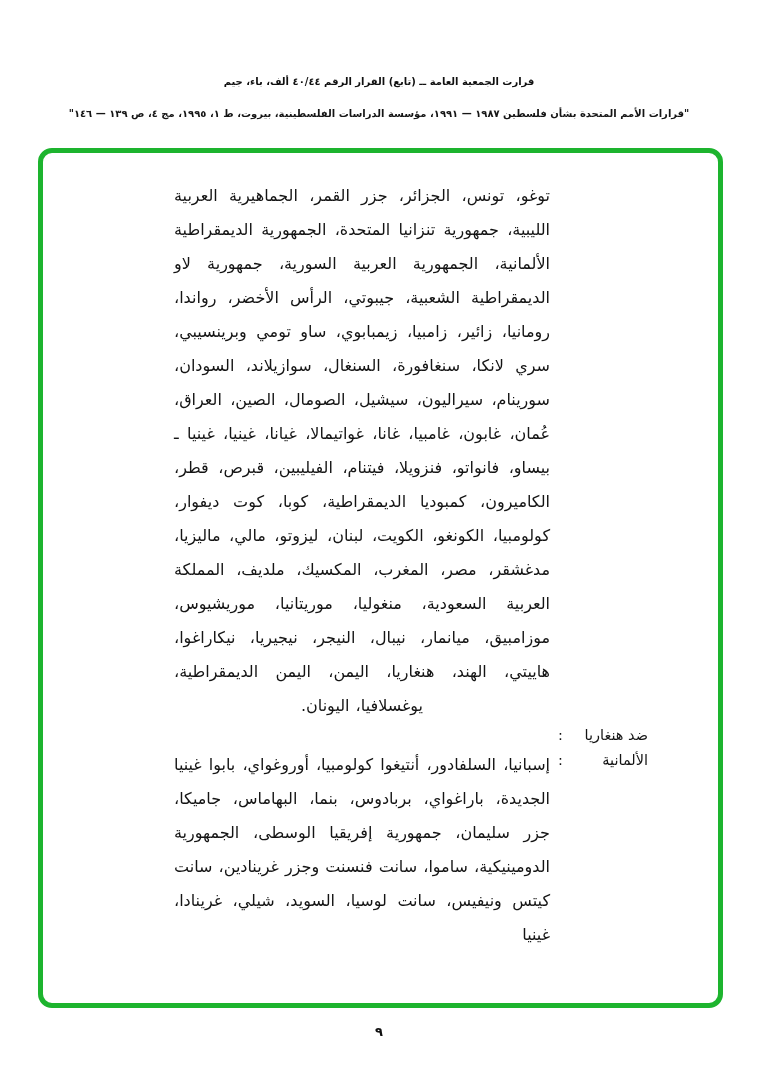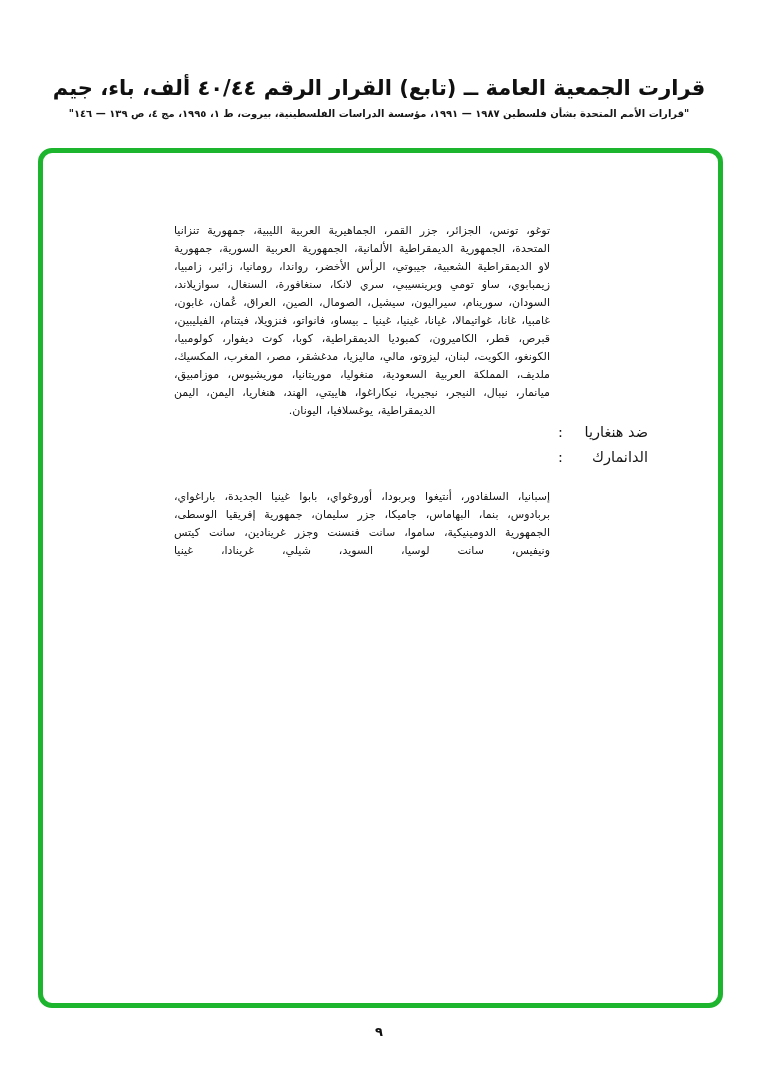"قرارت الجمعية العامة ــ (تابع)" .doc-title { font-size: 21px -> 10px }
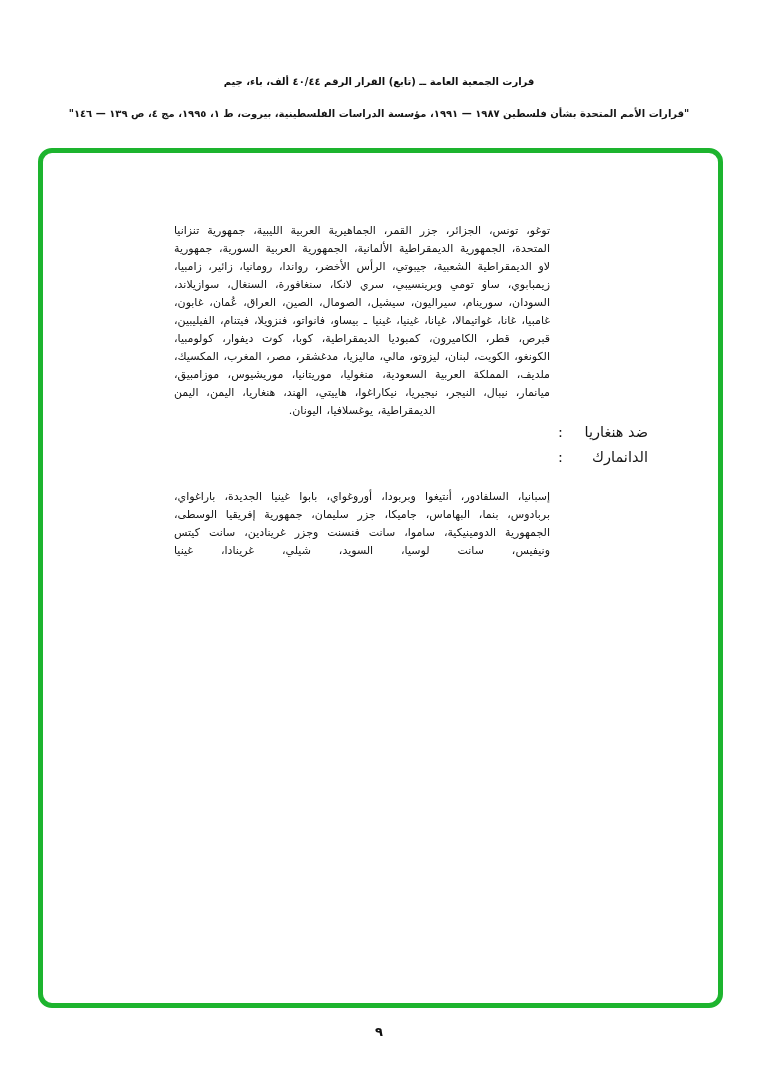"توغو، تونس، الجزائر، جزر القمر،" .entry-text { font-size: 11px -> 16px; line-height: 18px -> 34px; margin-top: 43px -> none }
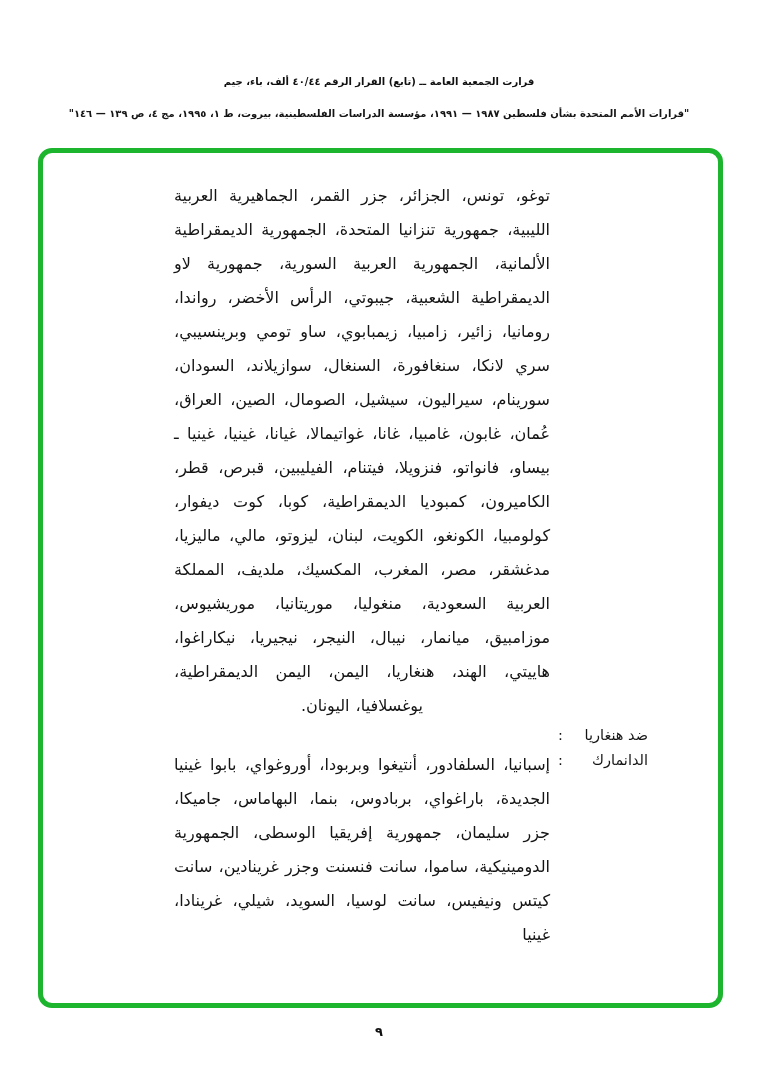"إسبانيا، السلفادور، أنتيغوا وبربودا،" div.entry-text { text: وبربودا -> كولومبيا }
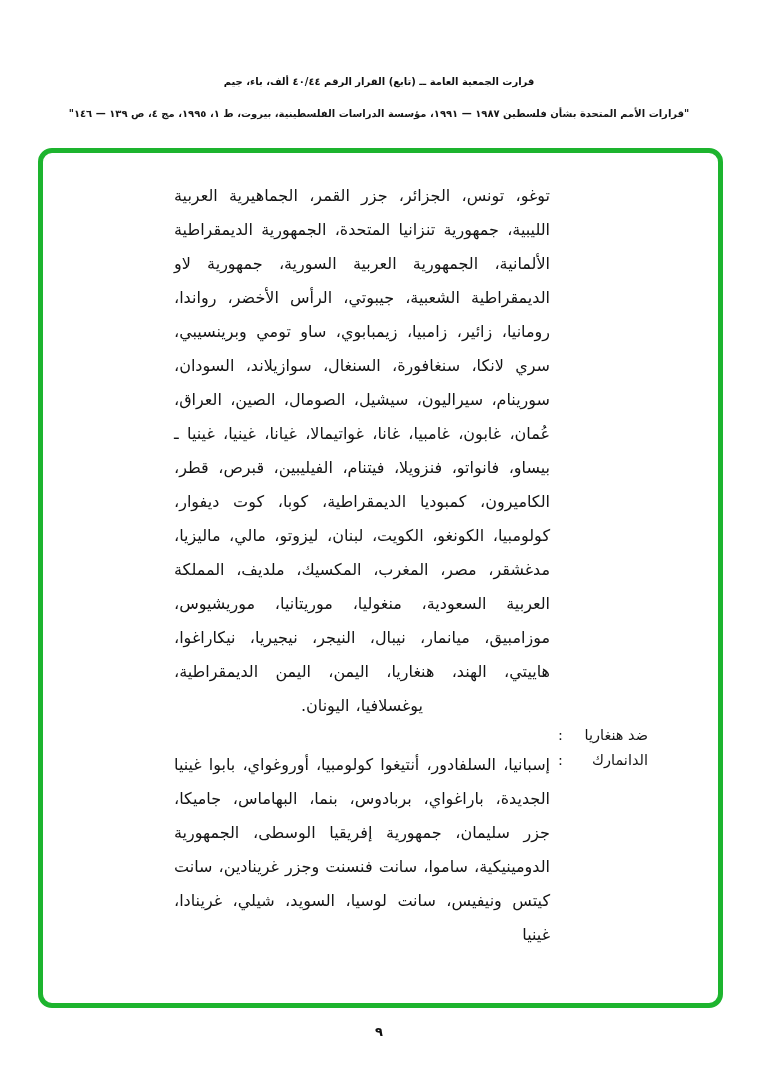"الدانمارك" span { text: الدانمارك -> الألمانية }
